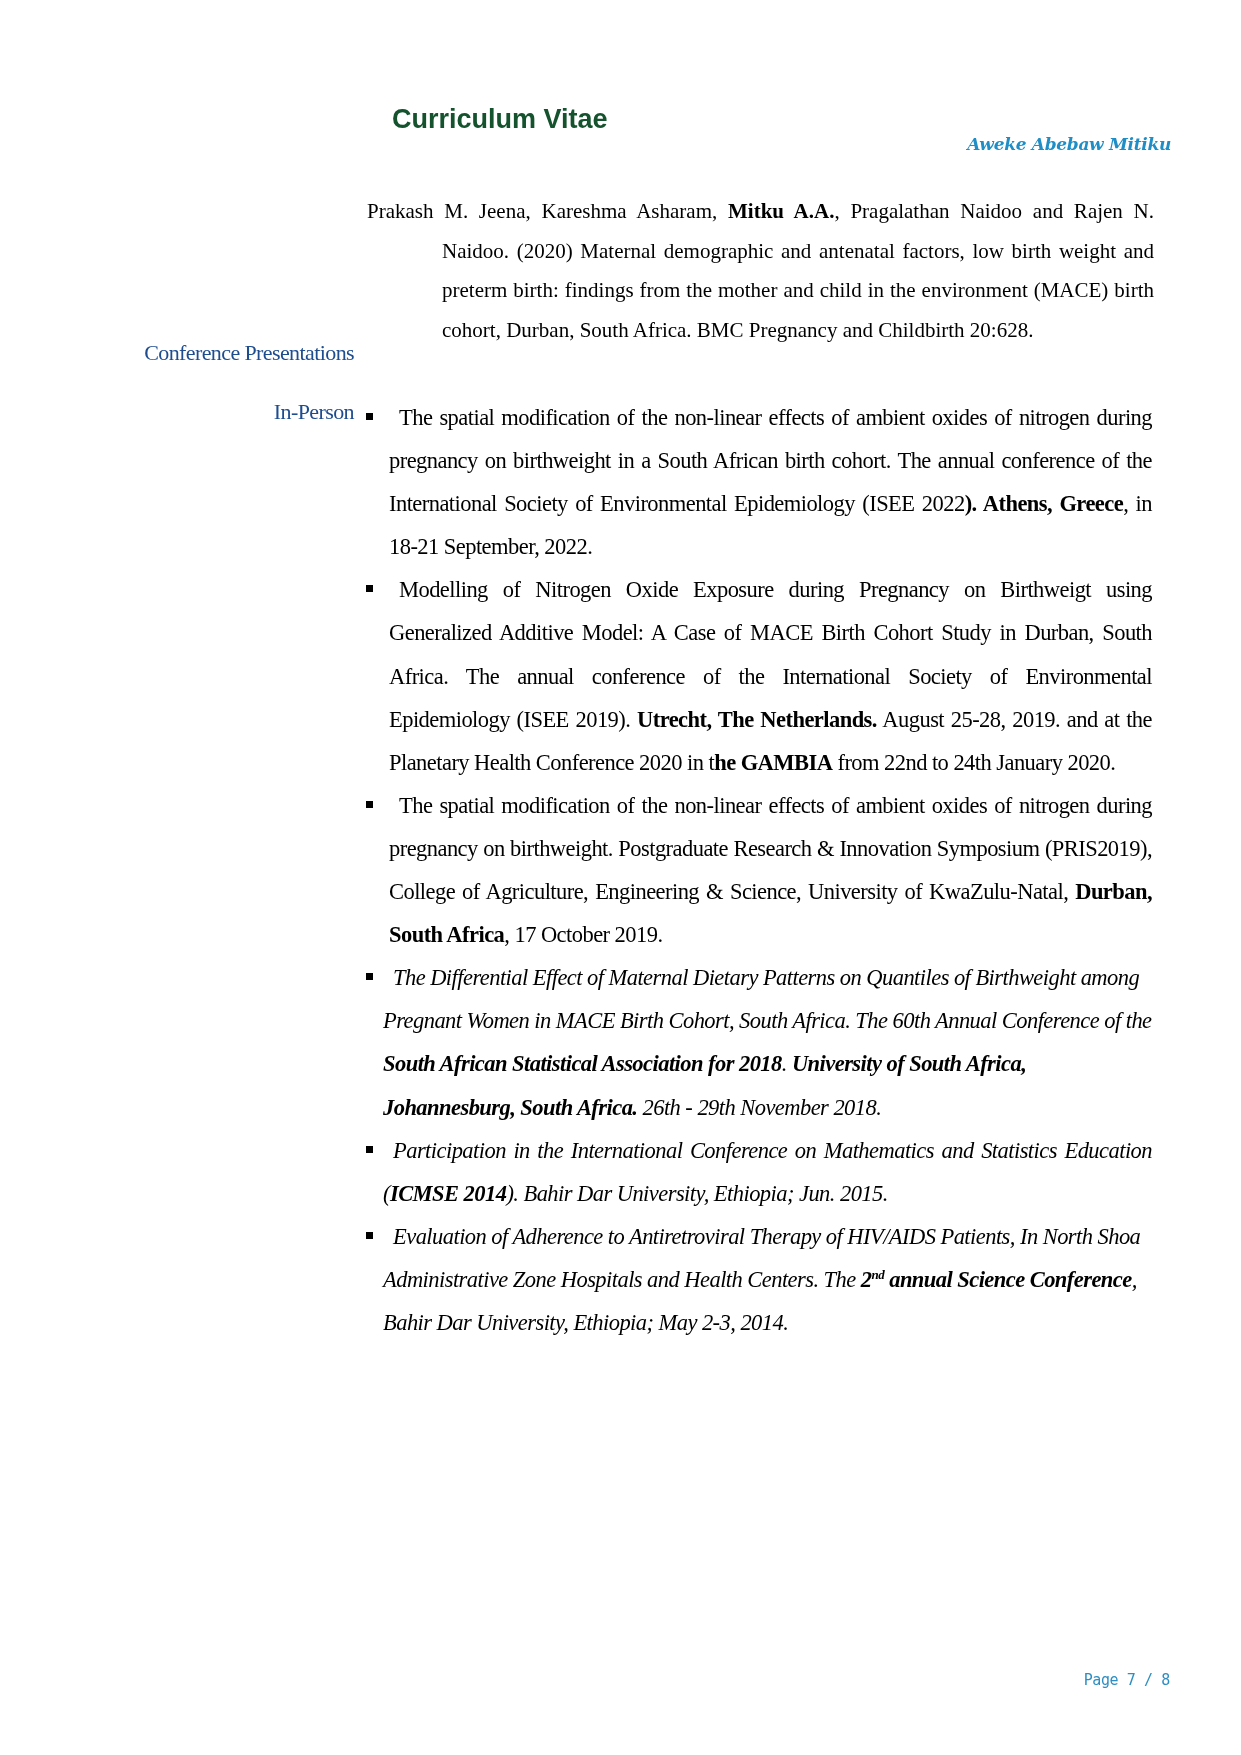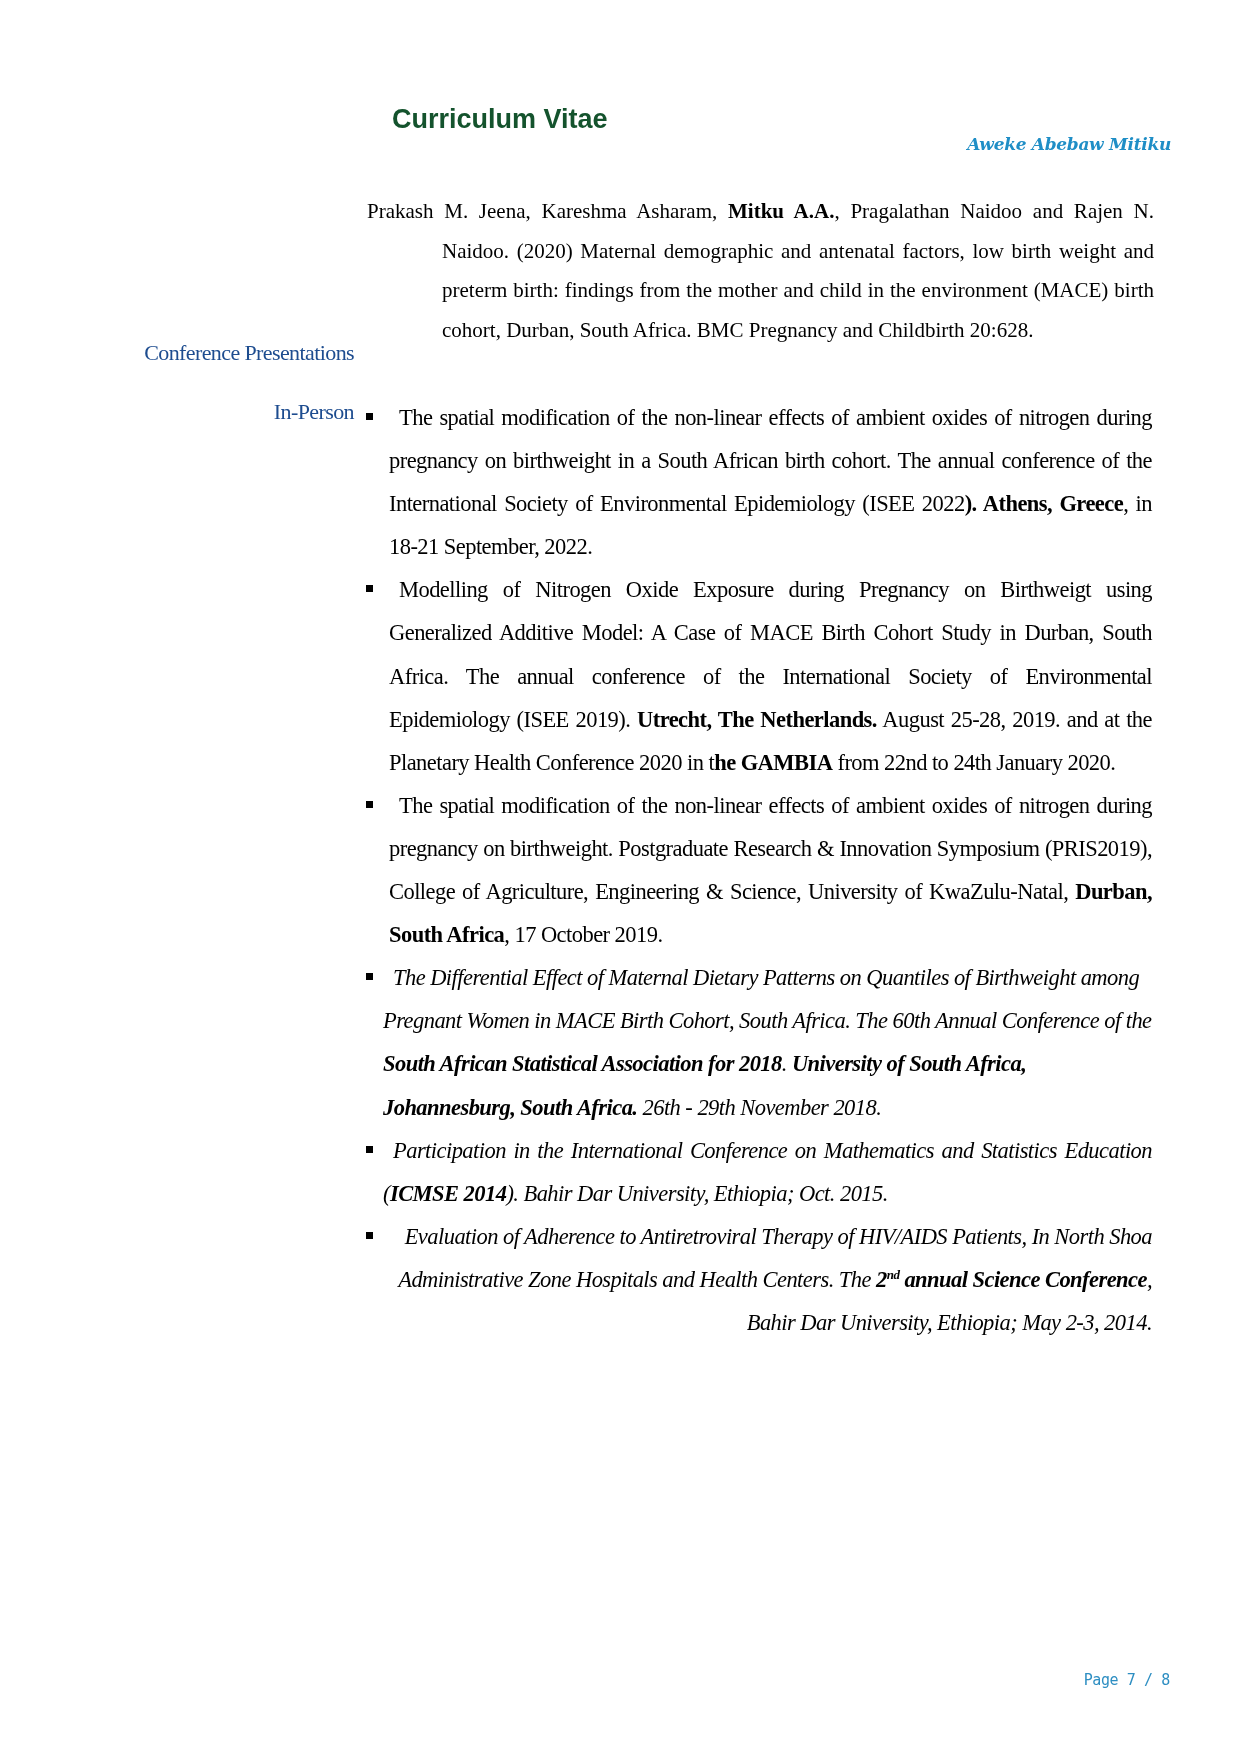"). Bahir Dar University, Ethiopia;" span { text: Oct -> Jun }
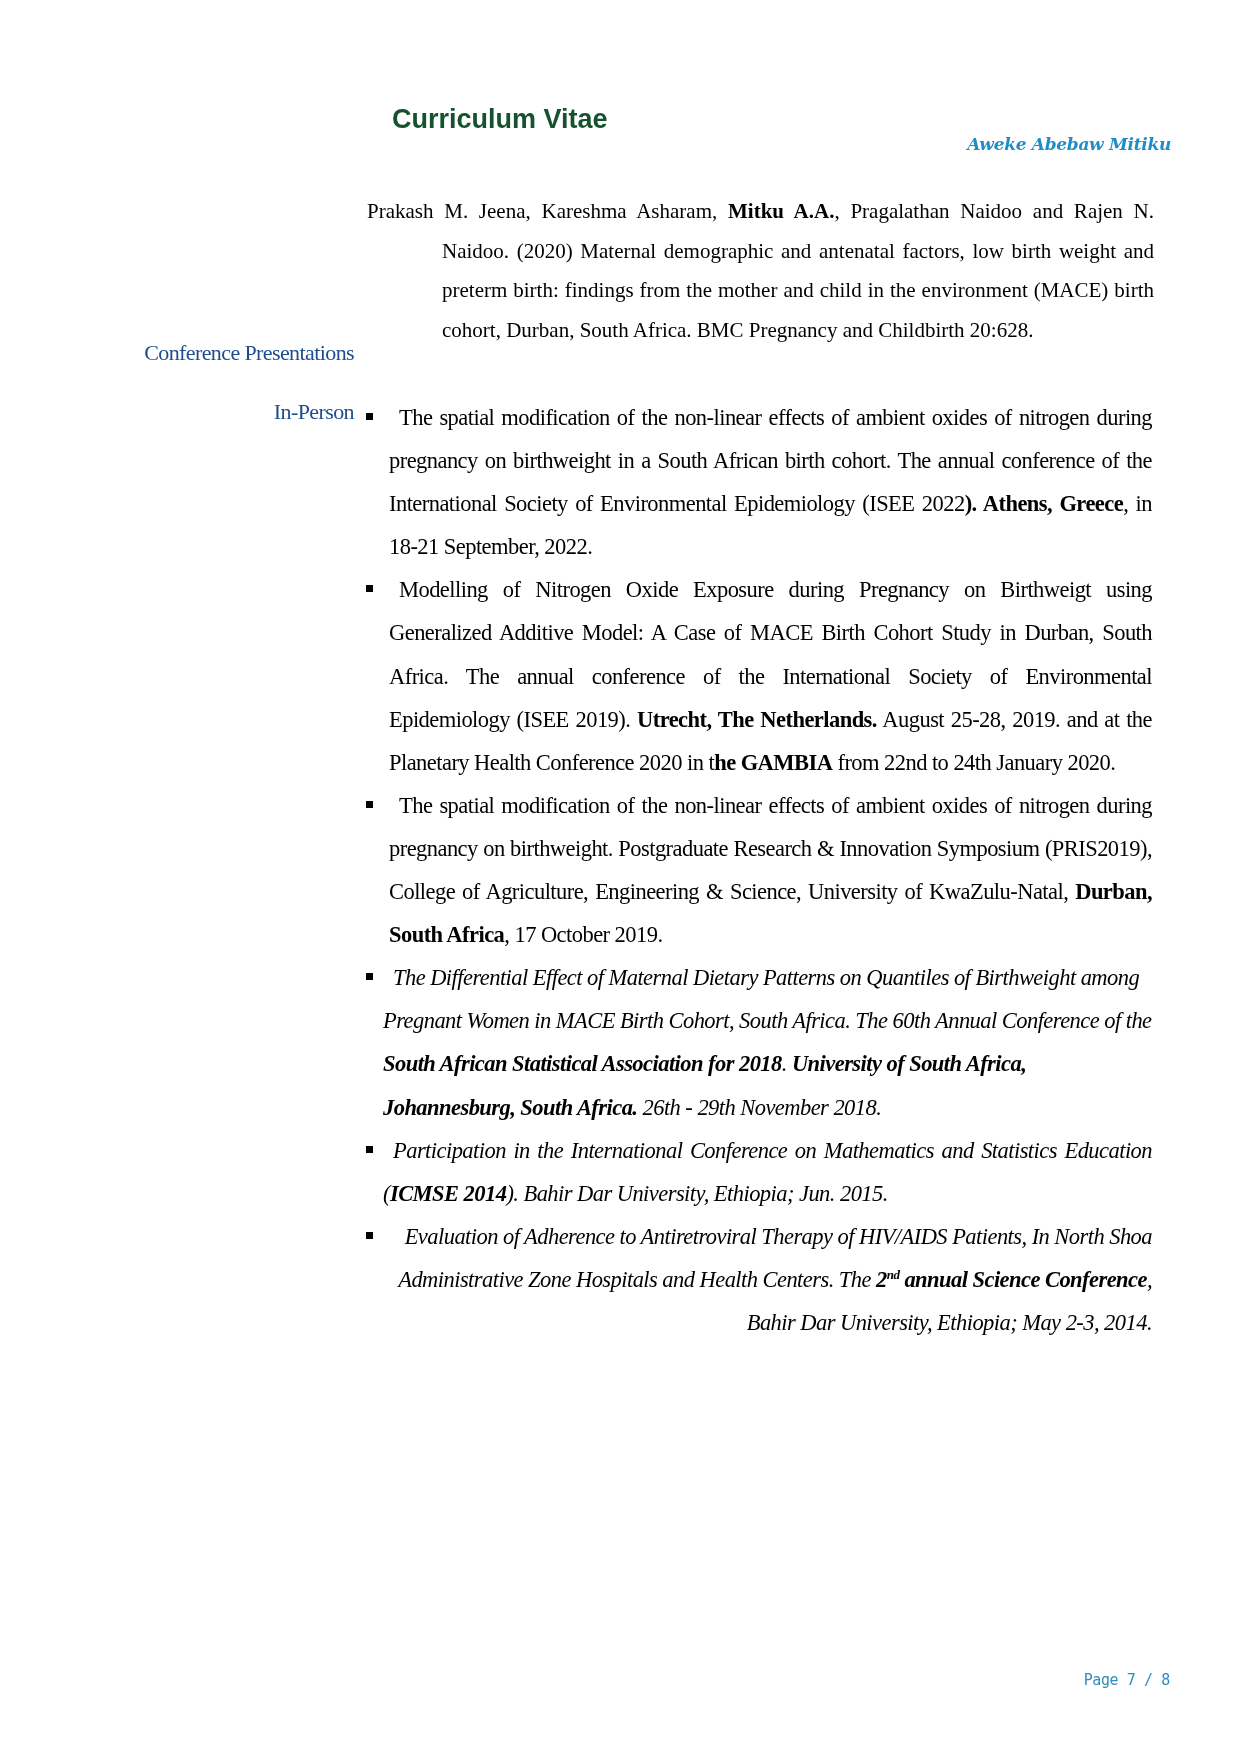"Evaluation of Adherence to" span.pres-text { text-align: right -> left }
